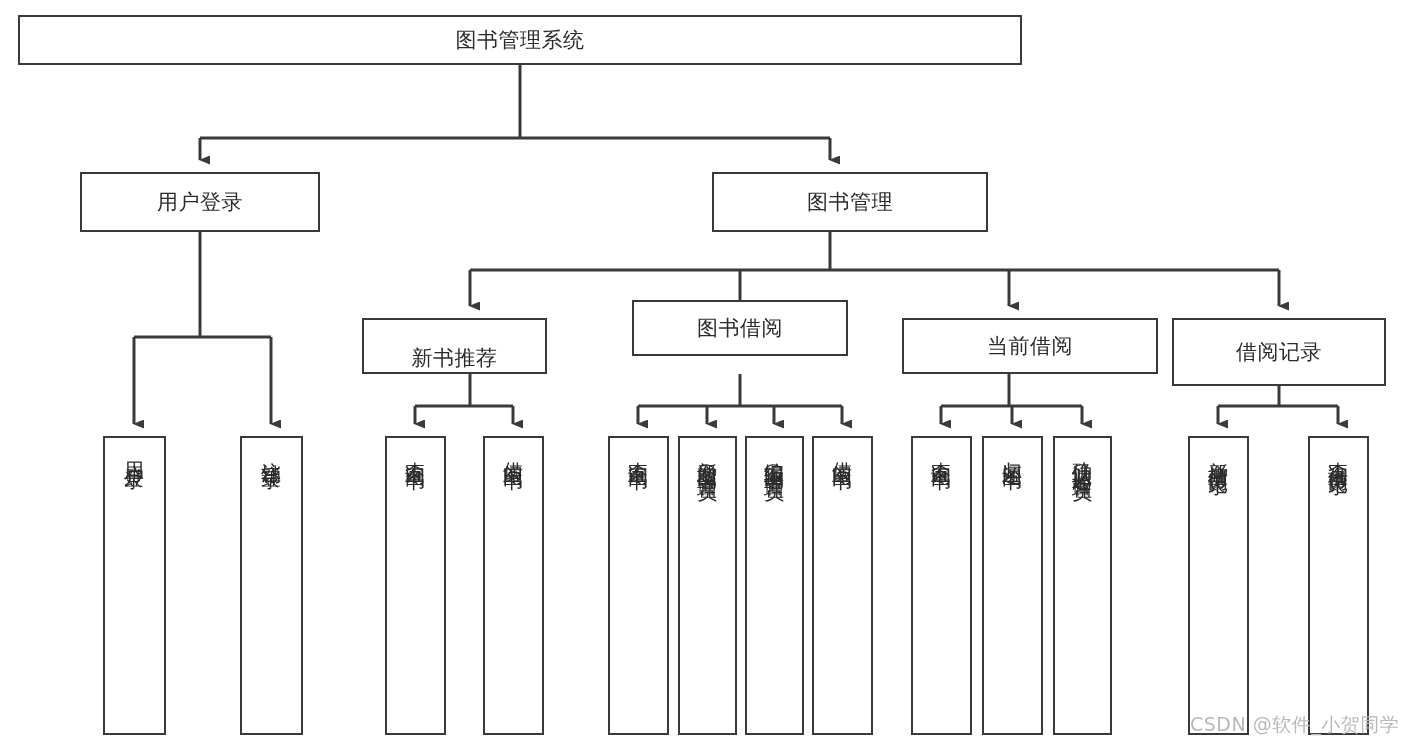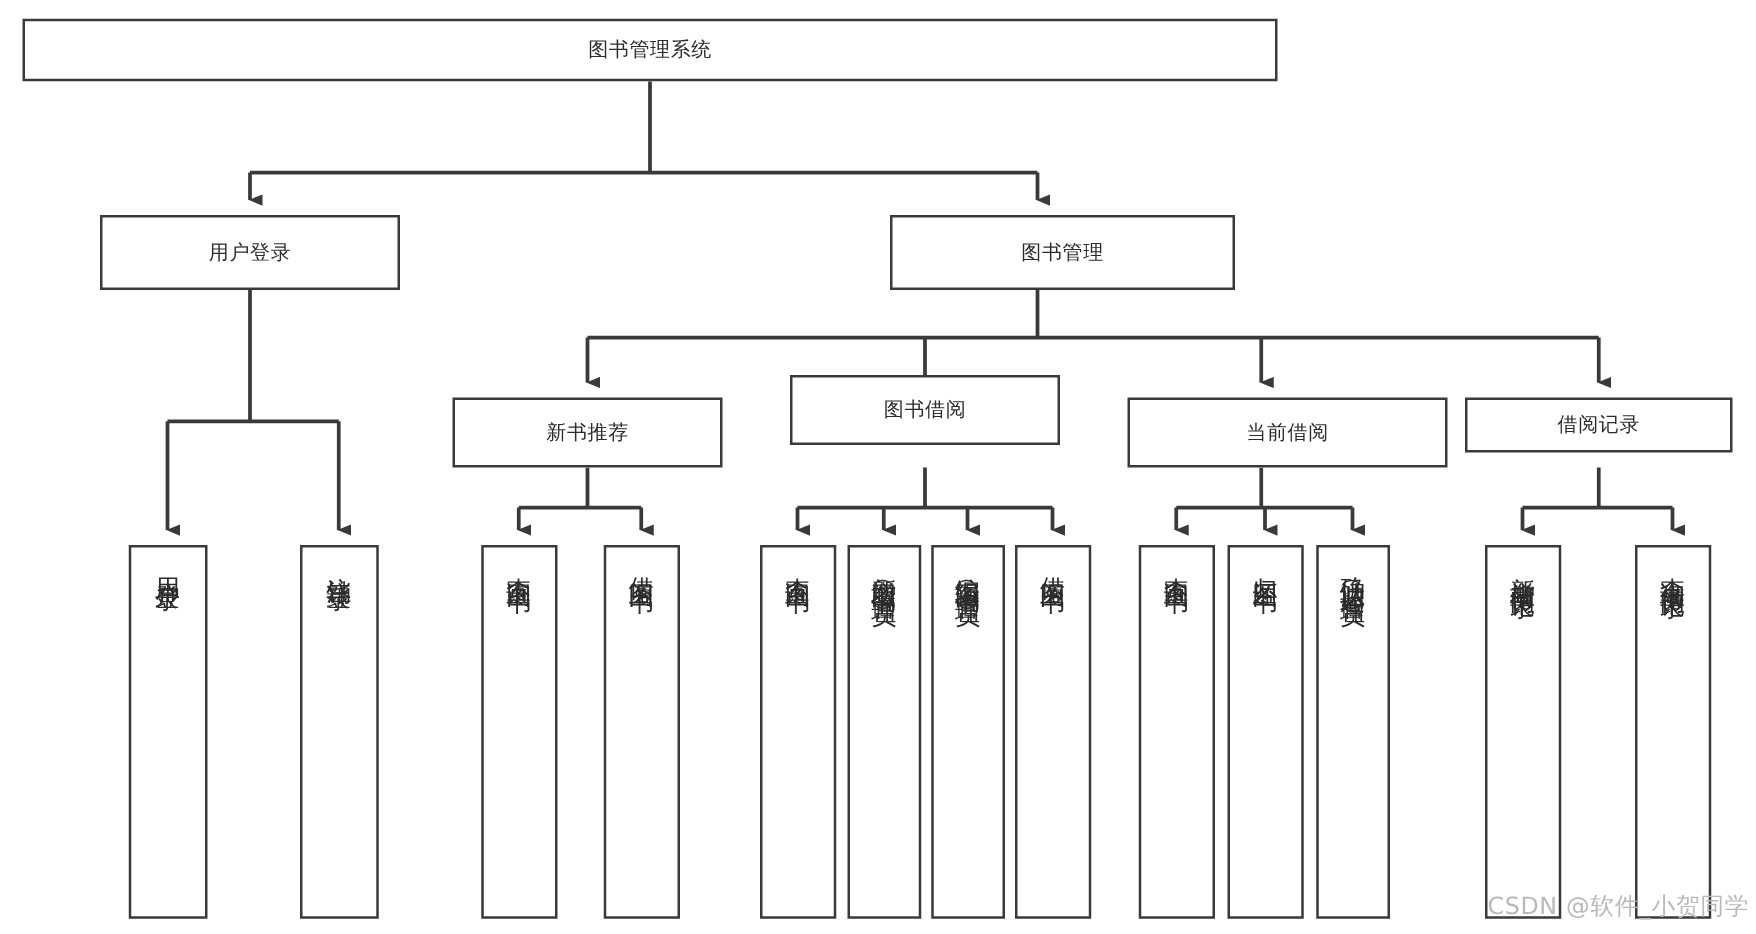"图书管理系统" .node-label-h { font-size: 16px -> 21px }
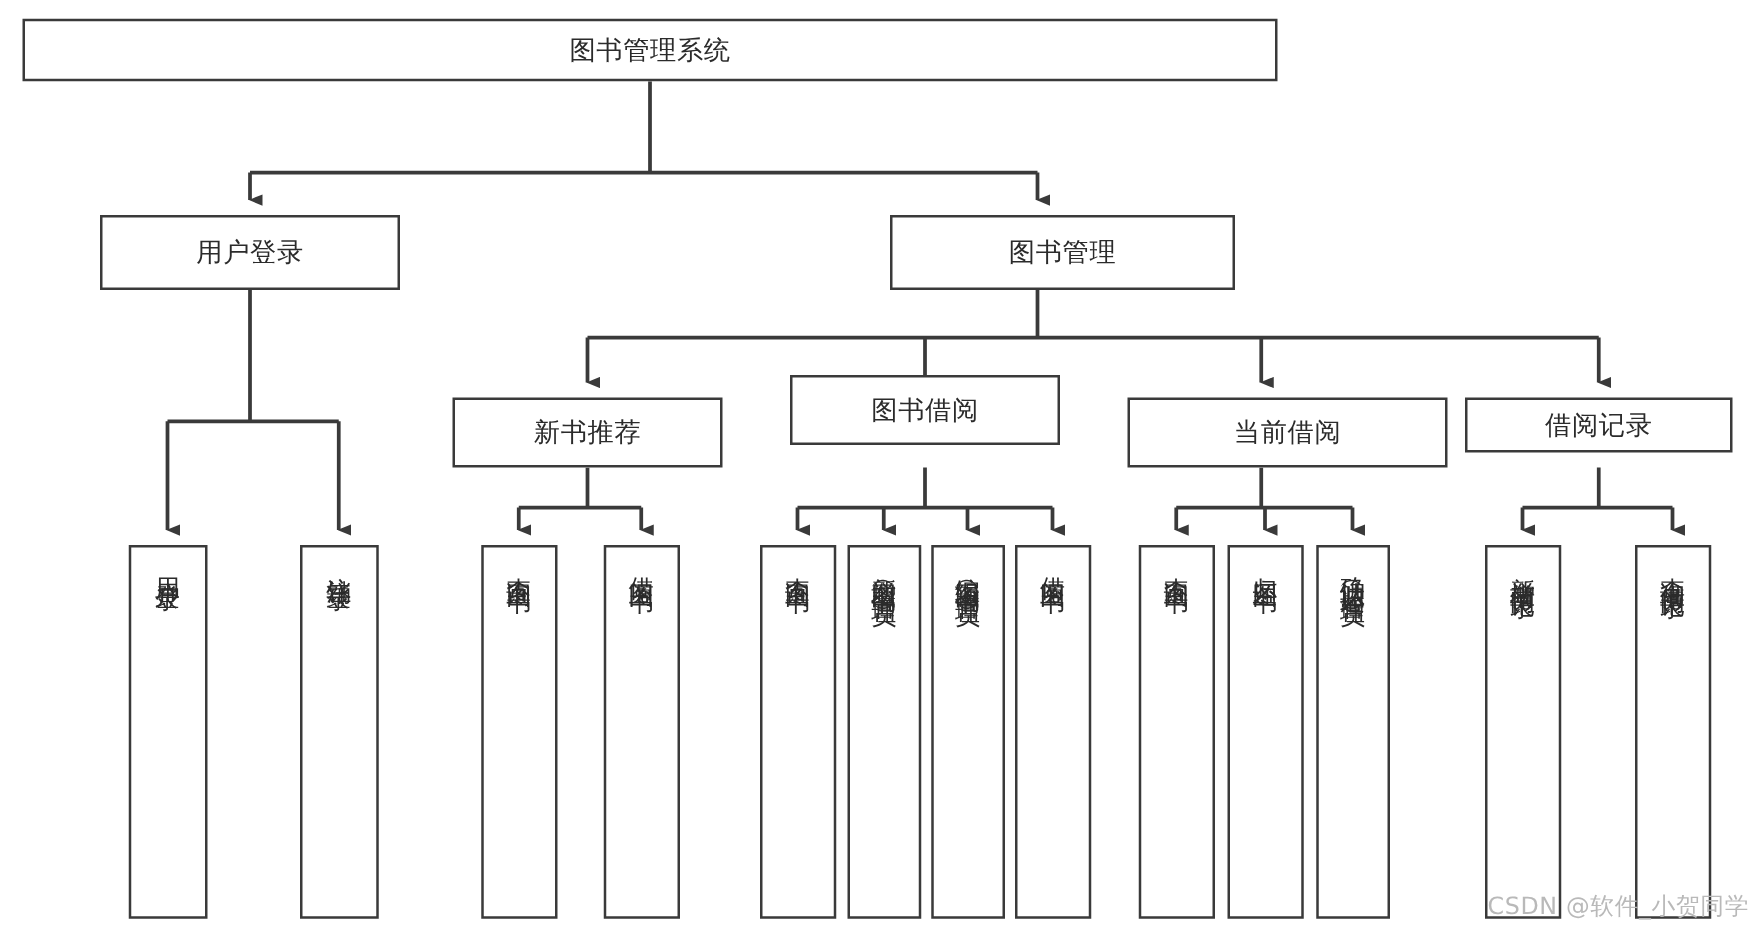"新书推荐" div.node-box { align-items: none -> flex-end; width: 216px -> 185px }
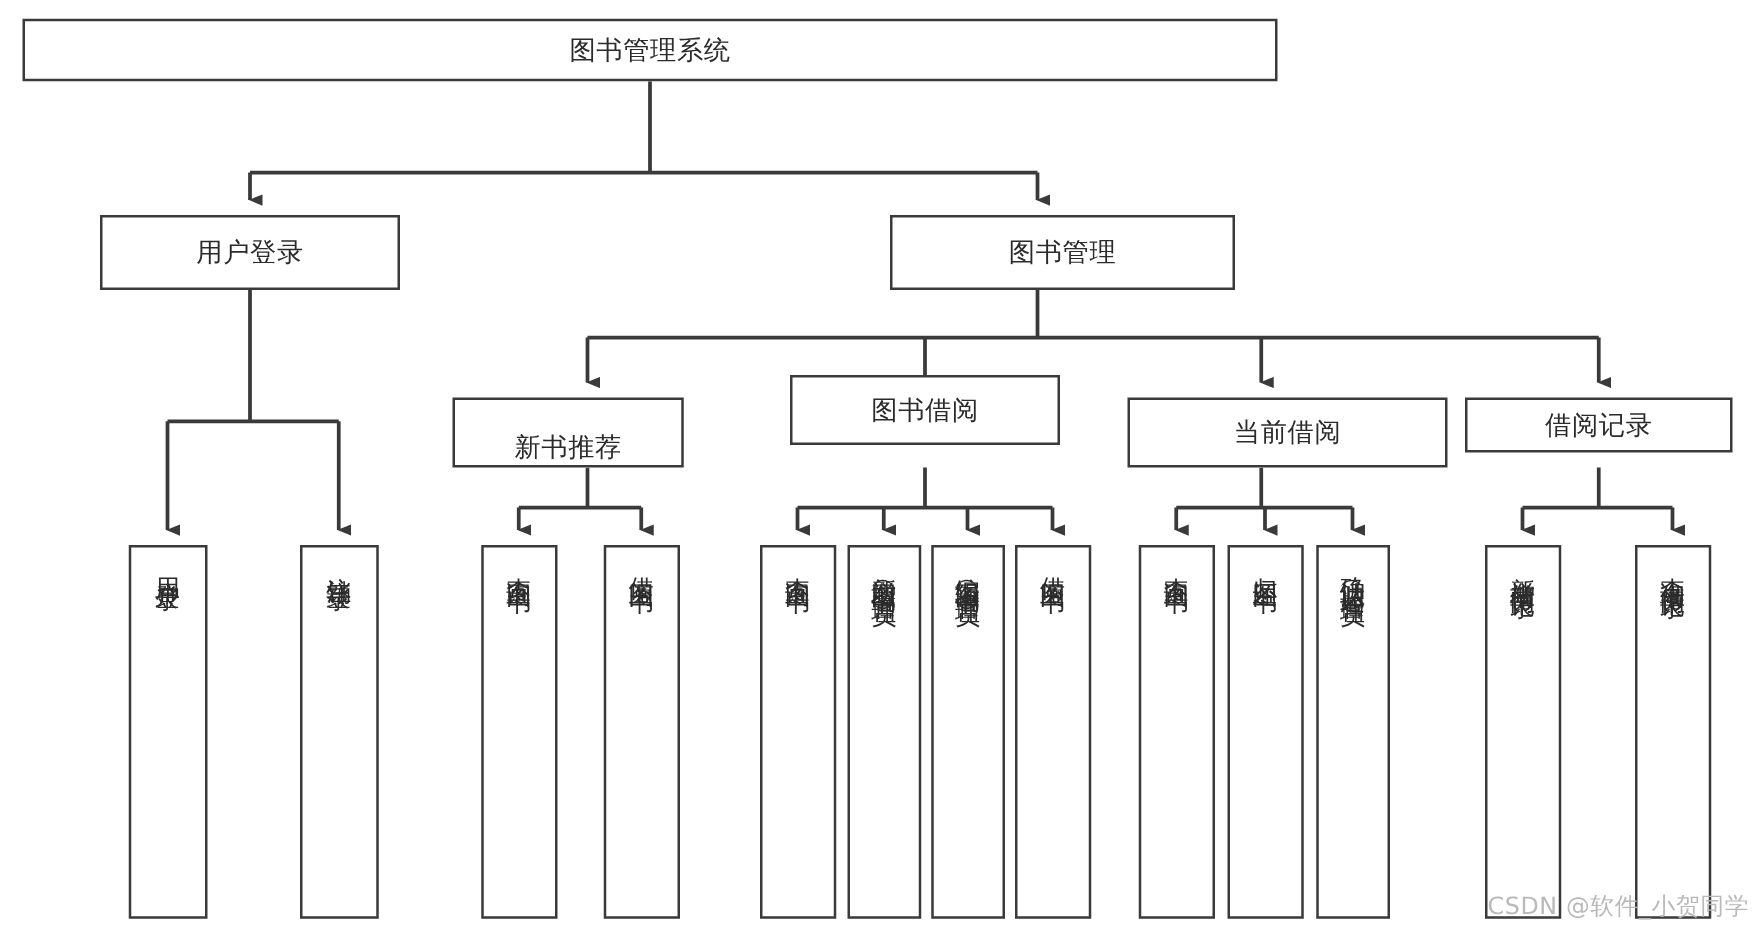"借阅记录" div.node-box { height: 44px -> 68px }
